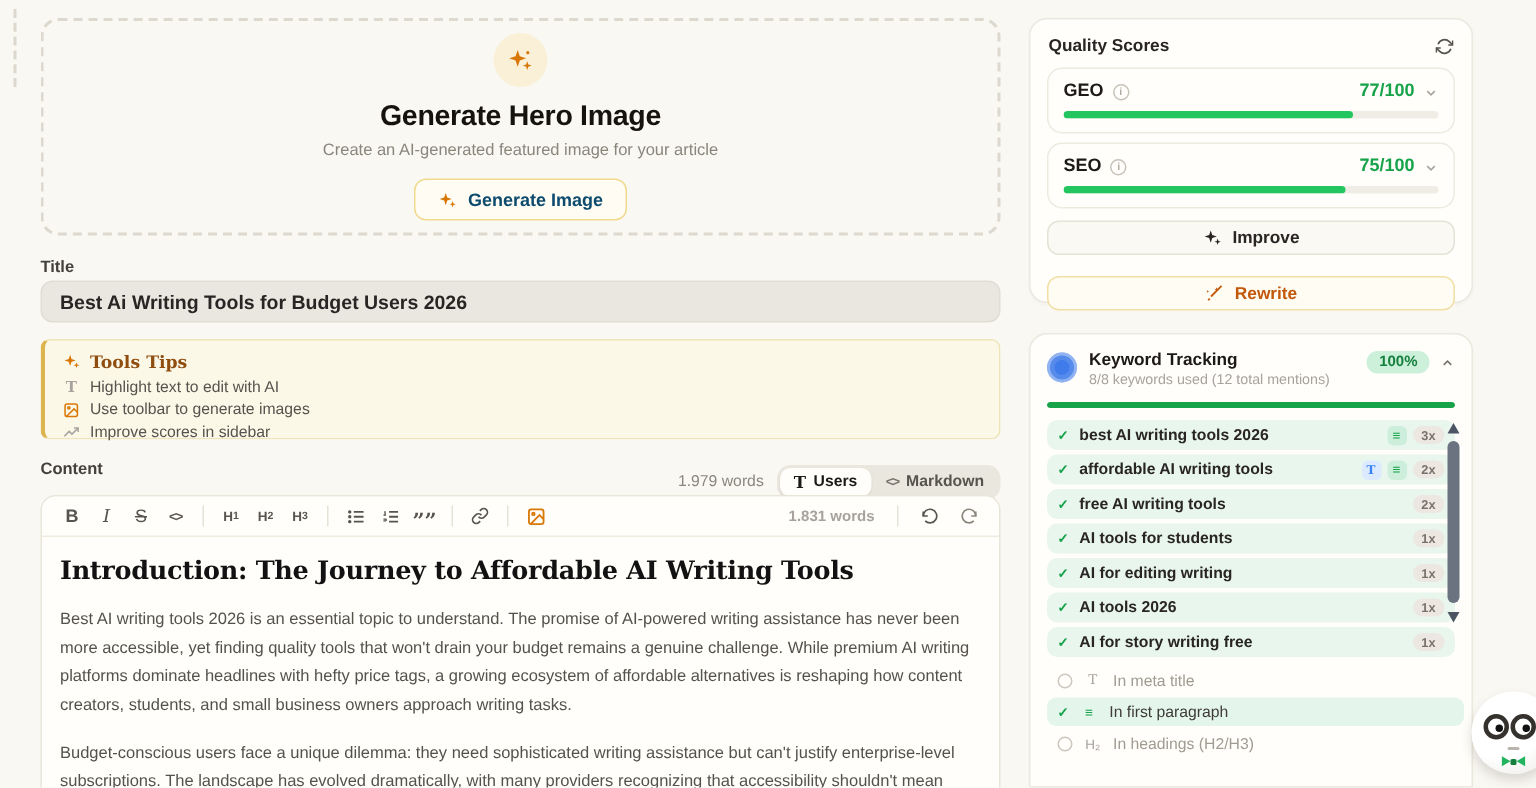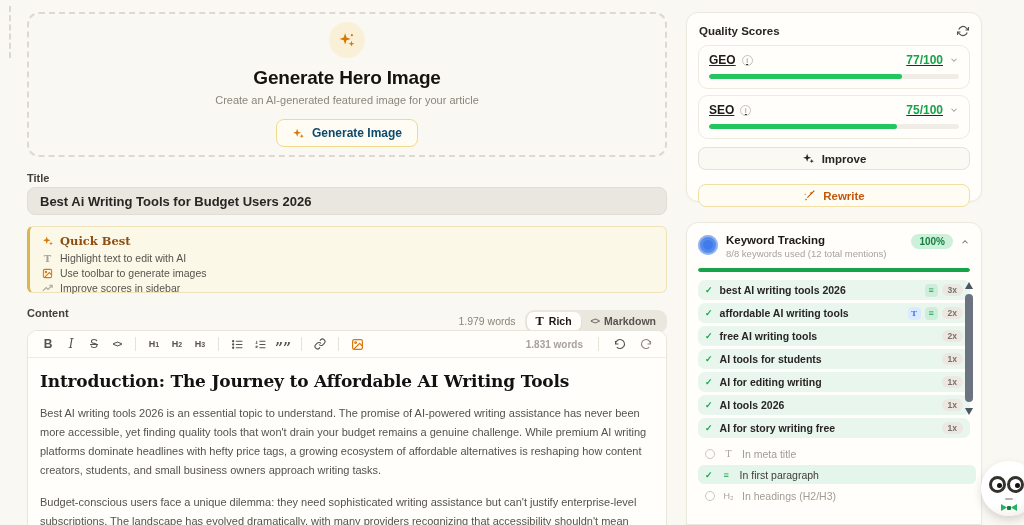"GEO" .sc-row { align-items: center -> flex-end; text-decoration: underline -> none }
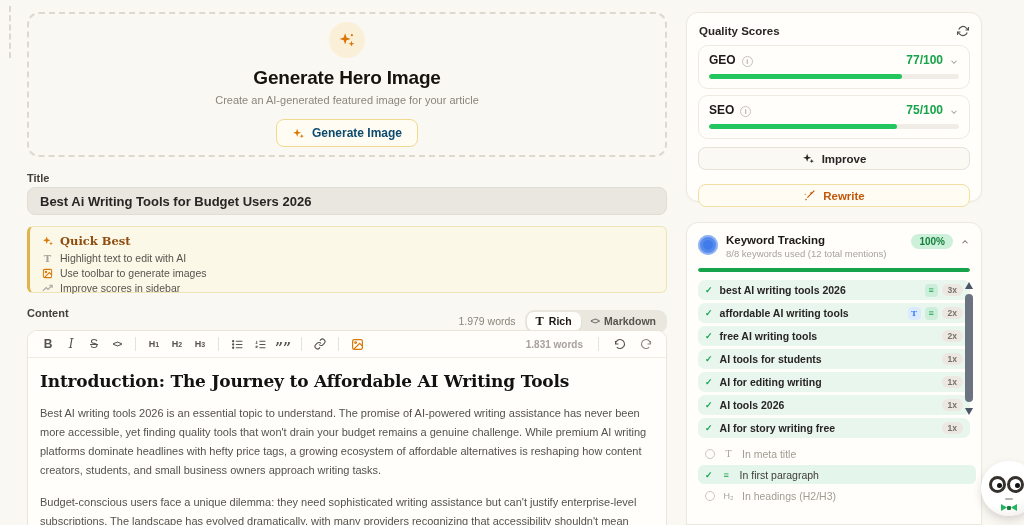"Quick Best" span.qt-title { text: Quick Best -> Tools Tips }
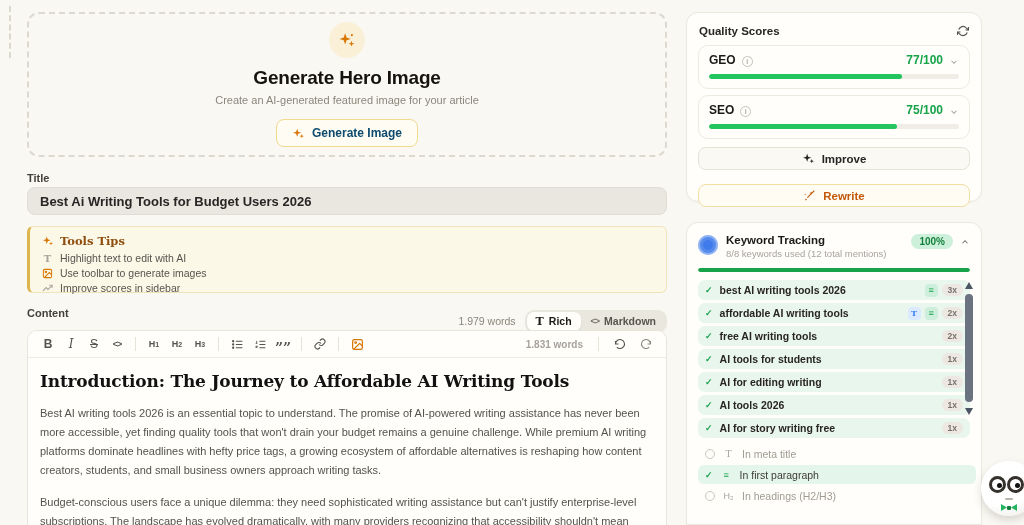"Rich" span { text: Rich -> Users }
